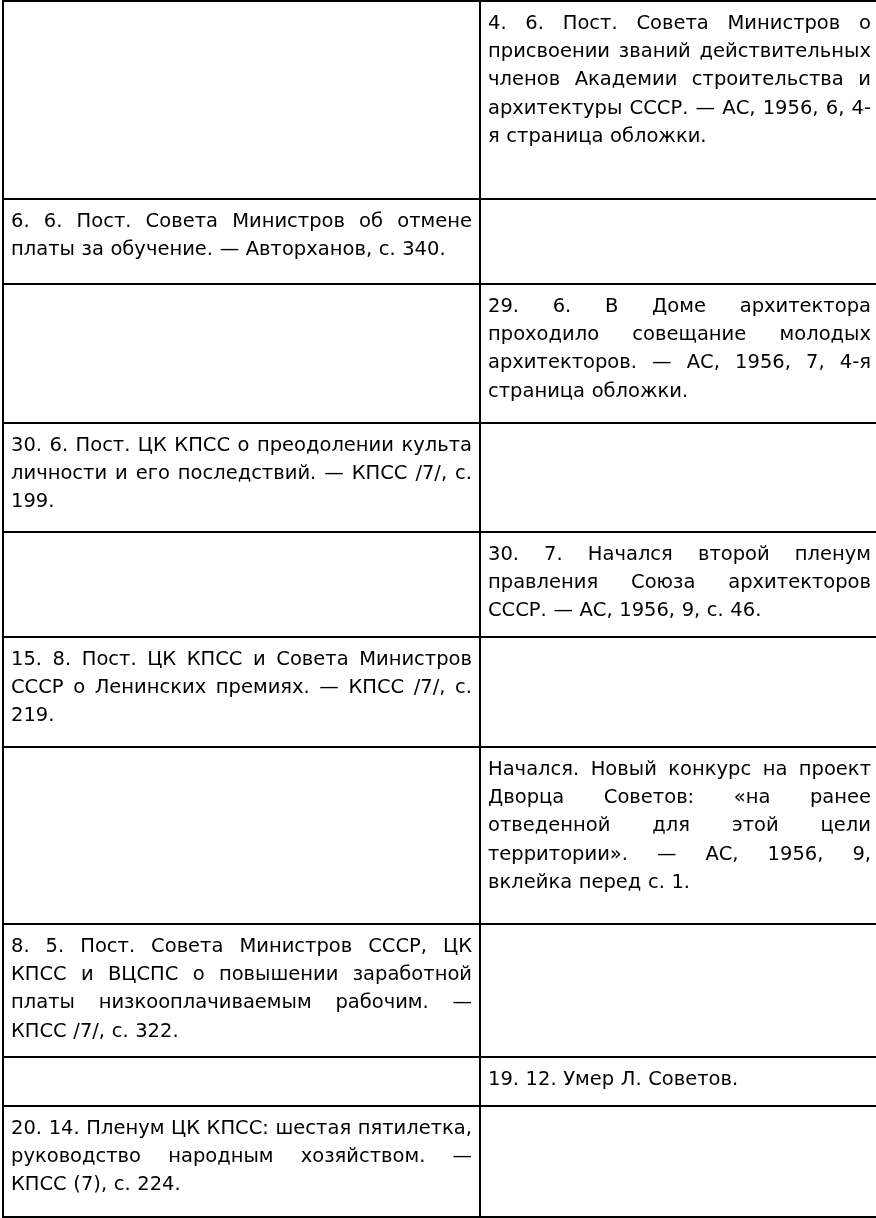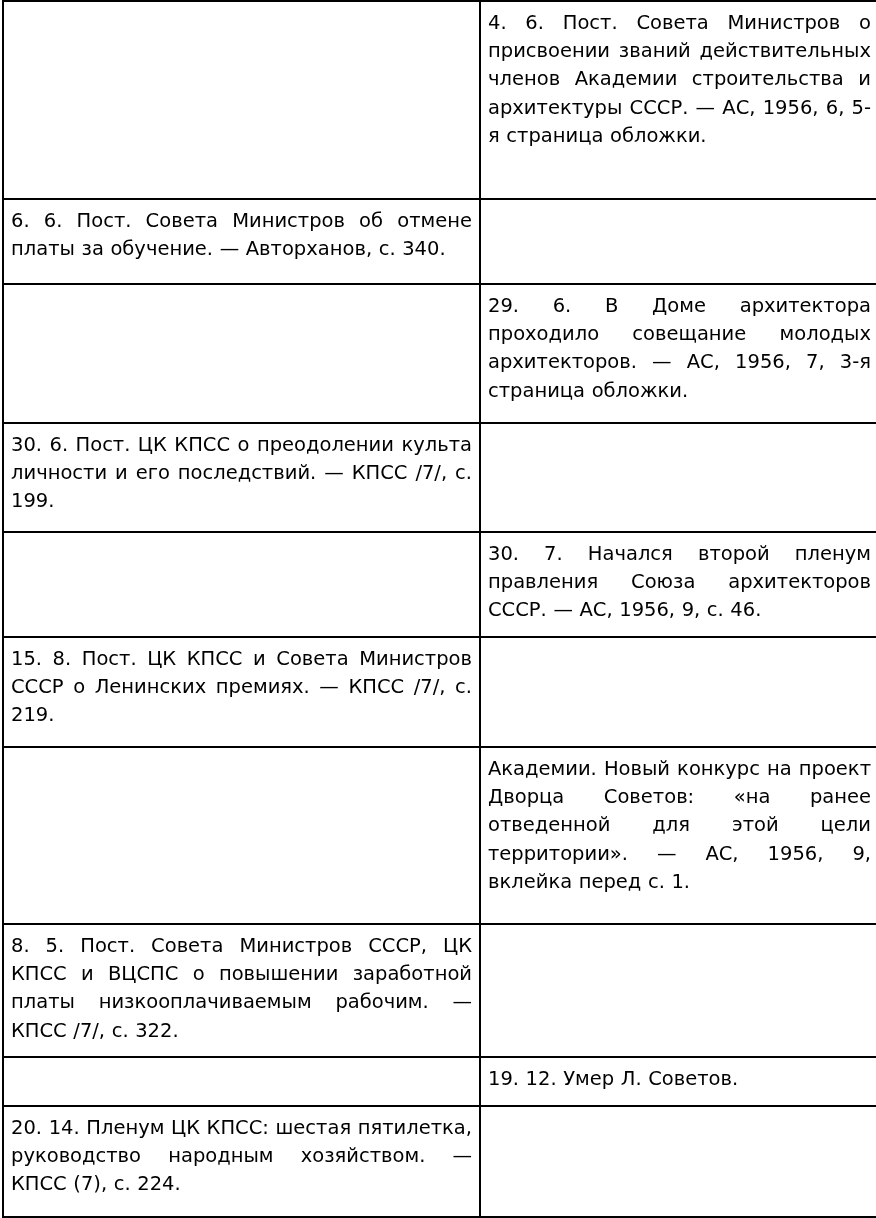"Пост. Совета Министров о присвоении" span.body { text: 5-я -> 4-я }
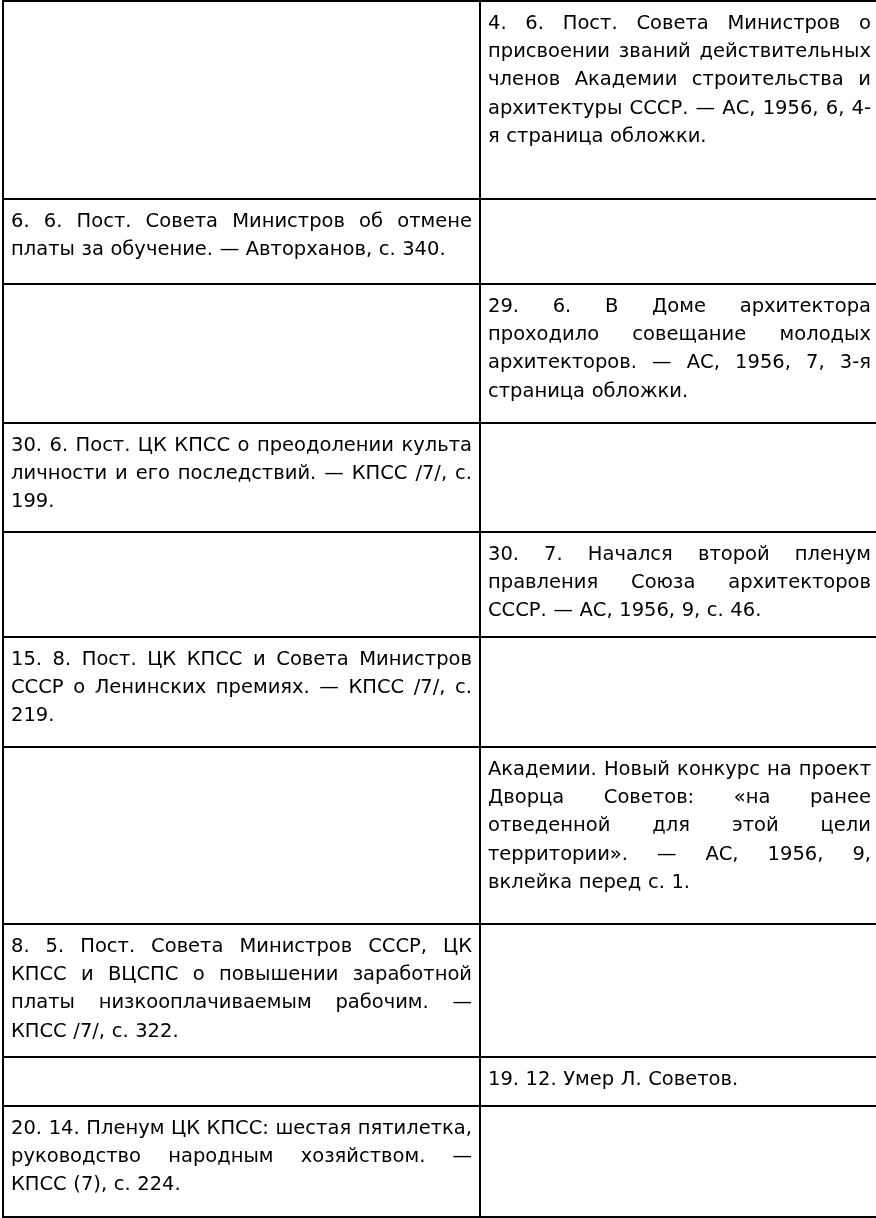"В Доме архитектора проходило совещание" span.body { text: 3-я -> 4-я }
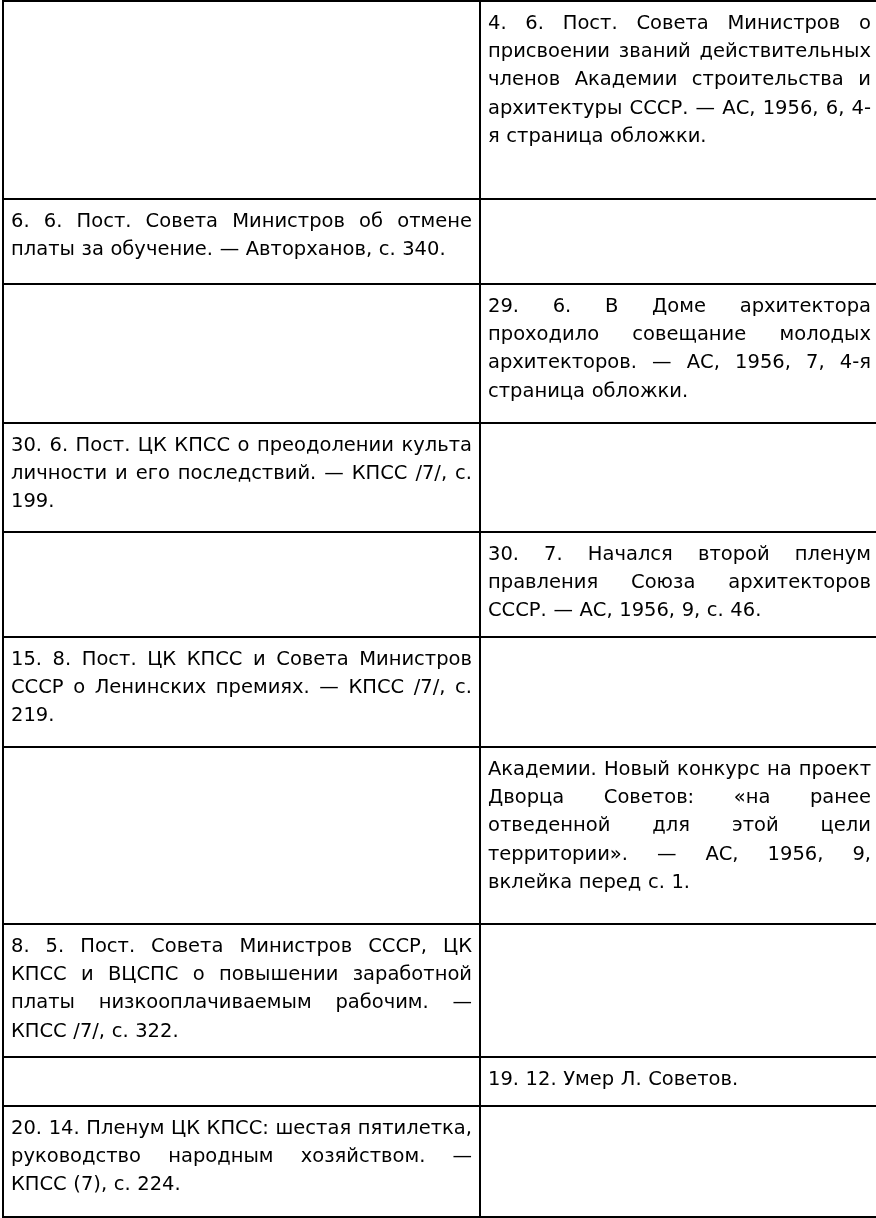"Академии." span.date-mark { text: Академии -> Начался }
